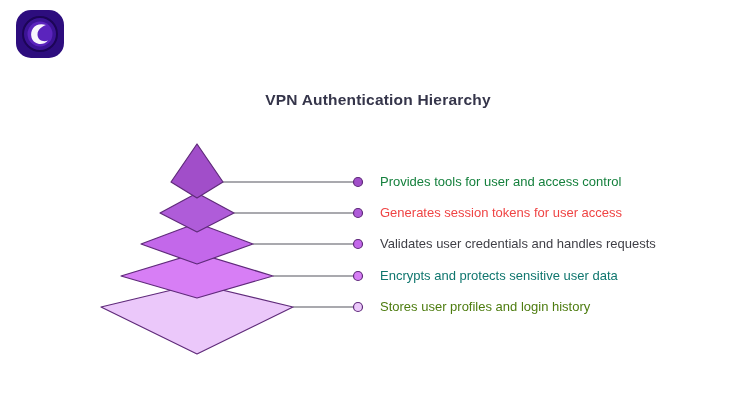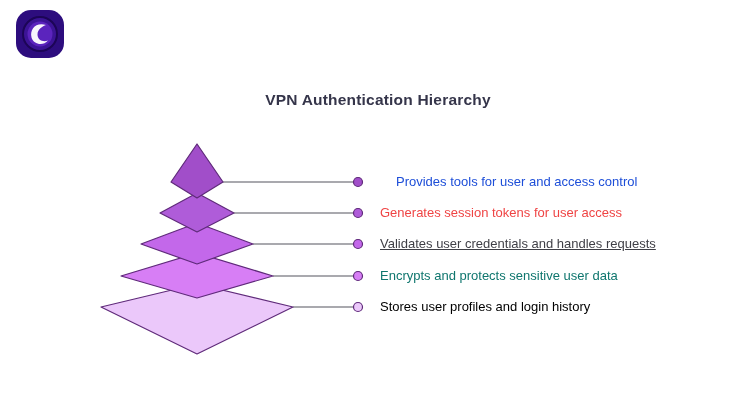"Provides tools for user and" div.layer-label { color: #1d4ed8 -> #15803d; left: 396px -> 380px }
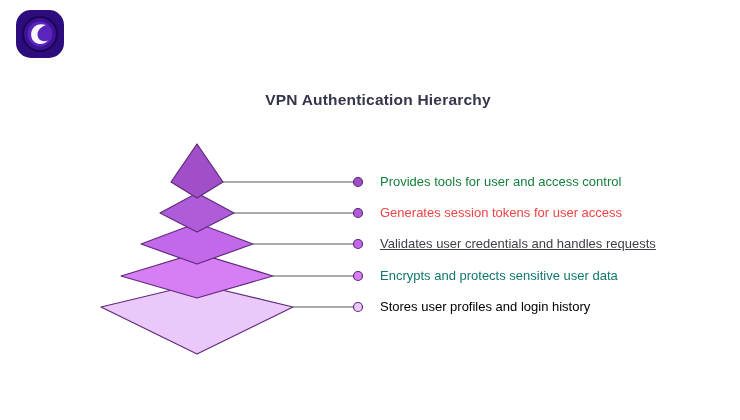"Validates user credentials and handles" div.layer-label { text-decoration: underline -> none }
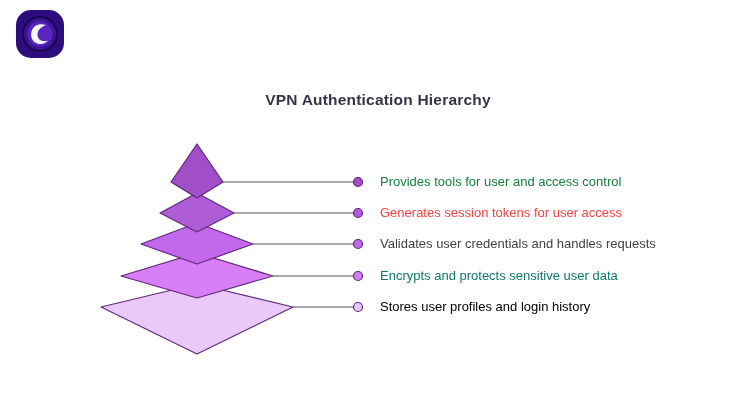"Stores user profiles and login" div.layer-label { color: #000000 -> #4d7c0f }
